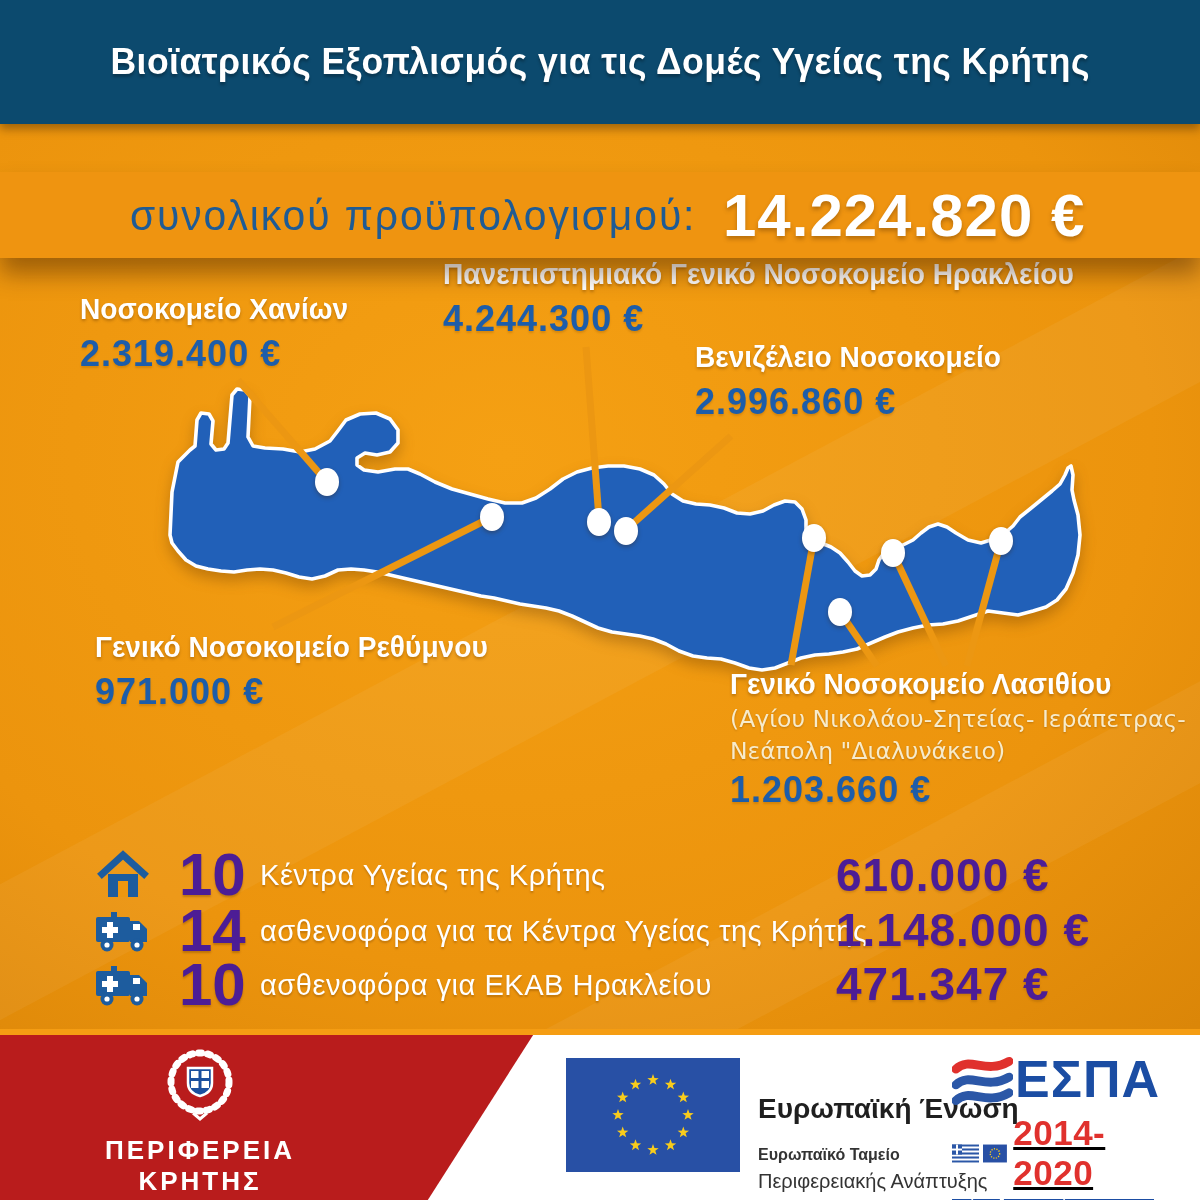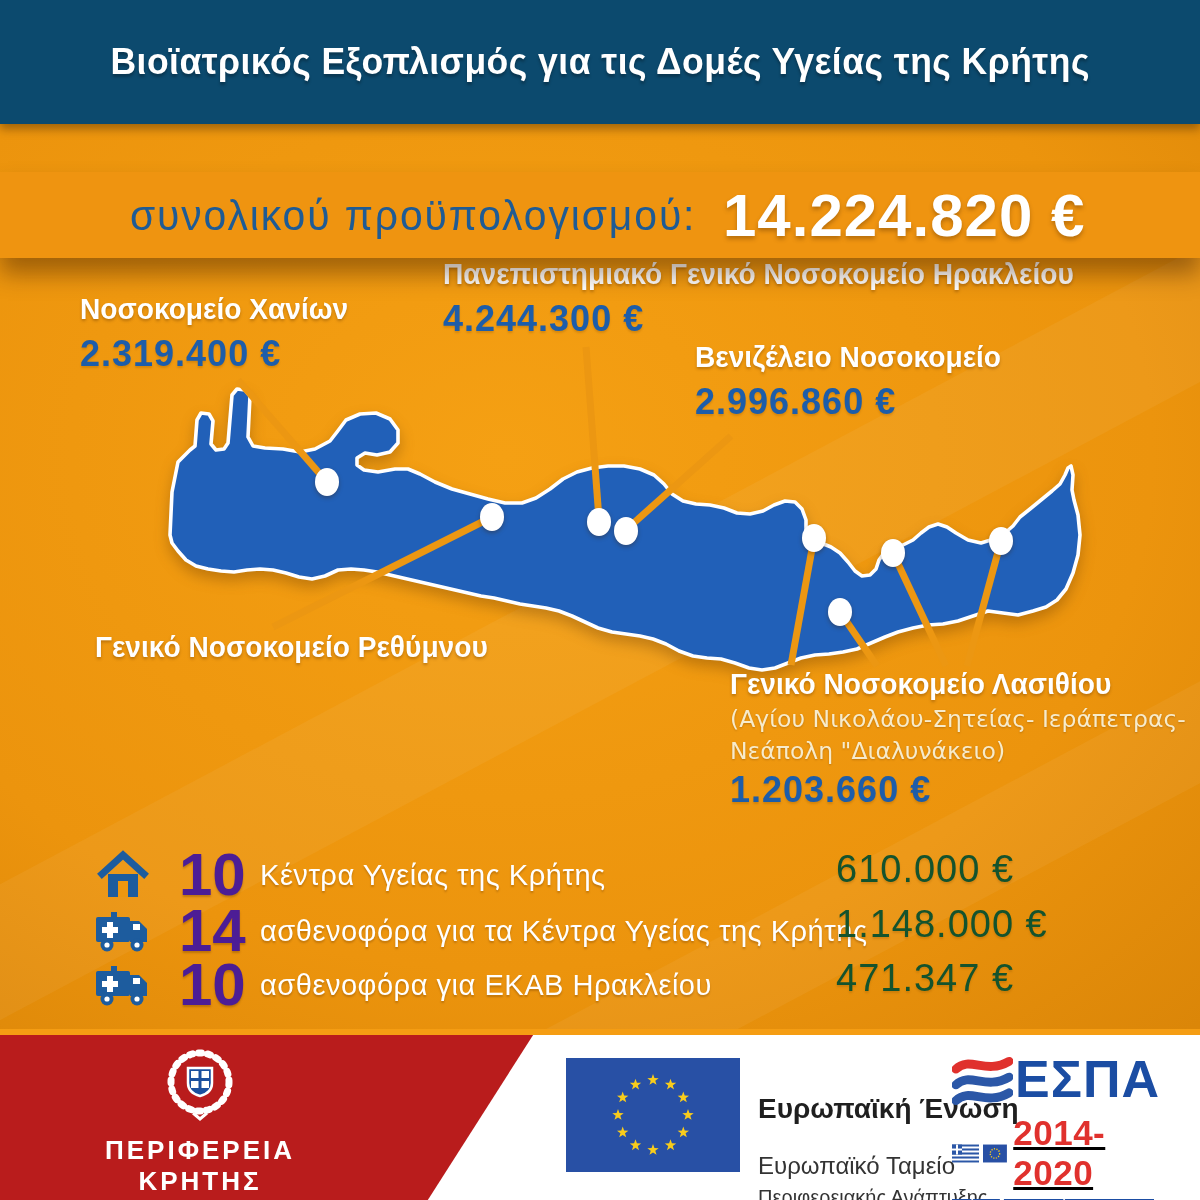"971.000 €" div.amount { html: none -> <div>971.000 €</div> }
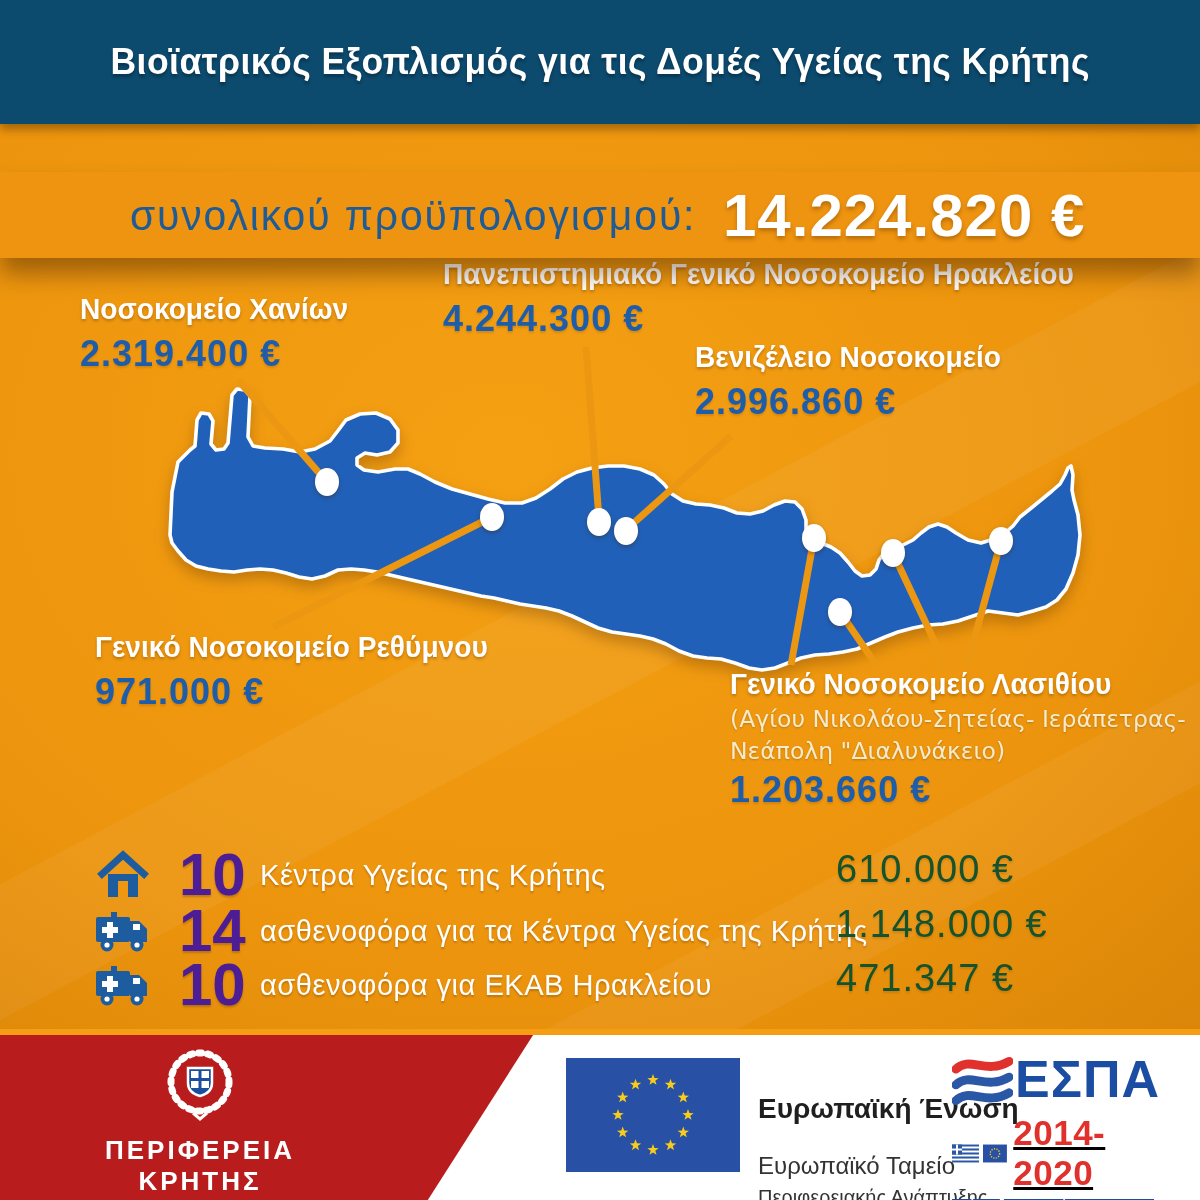"610.000 €" .stat-amount { color: #14532d -> #4c1d95; font-size: 38px -> 46px; font-weight: normal -> bold }
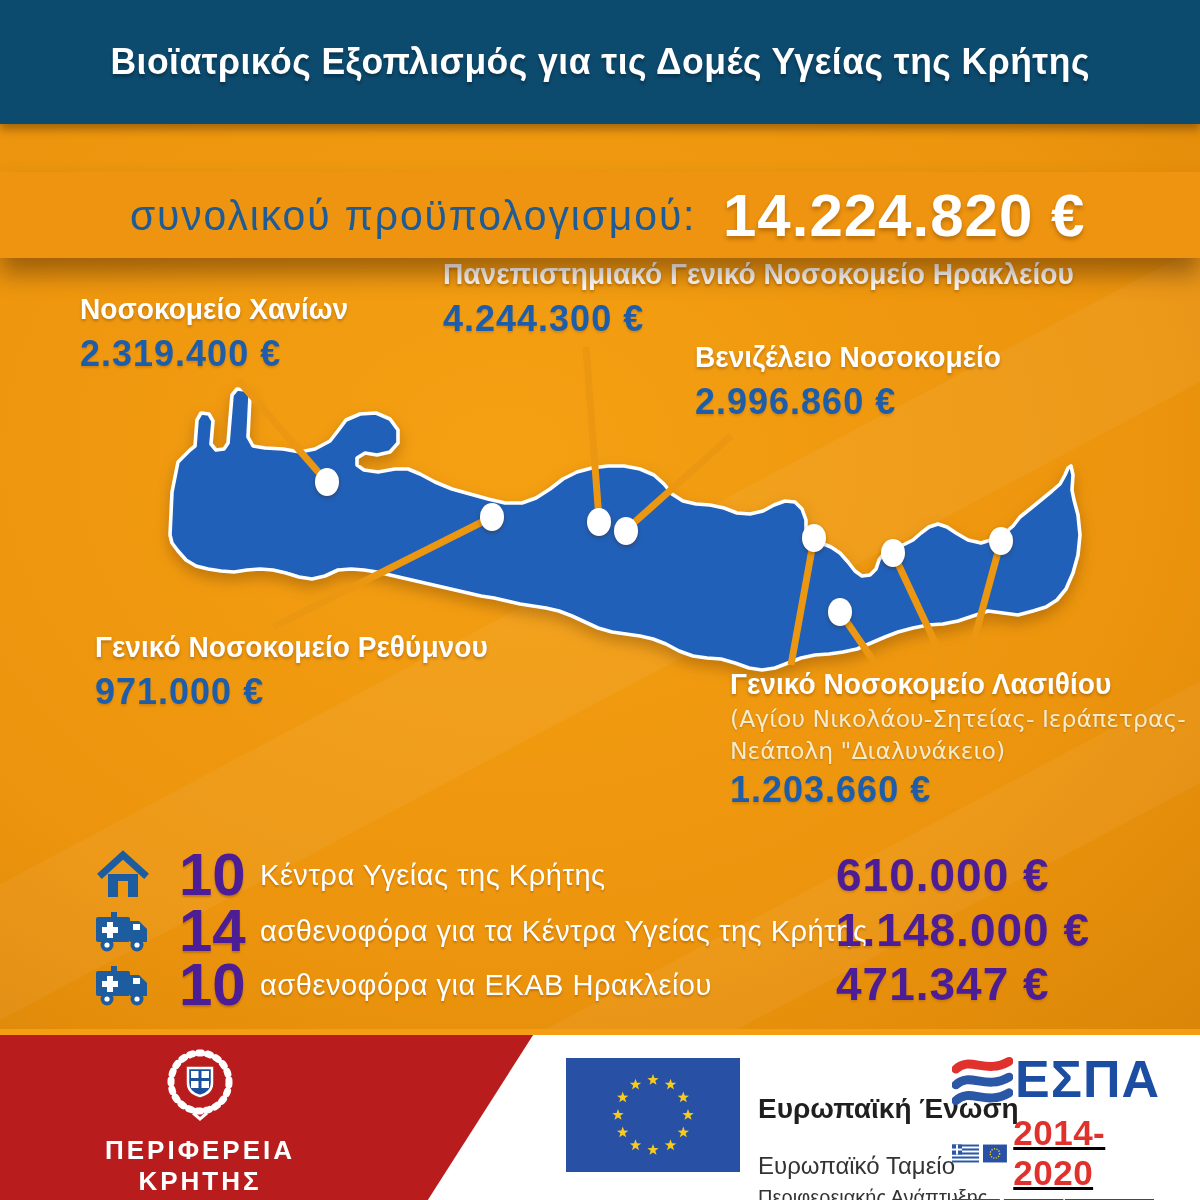"Ευρωπαϊκό Ταμείο" .eu-fund { font-size: 24px -> 16px; font-weight: none -> bold; margin-top: 27px -> 21px }
